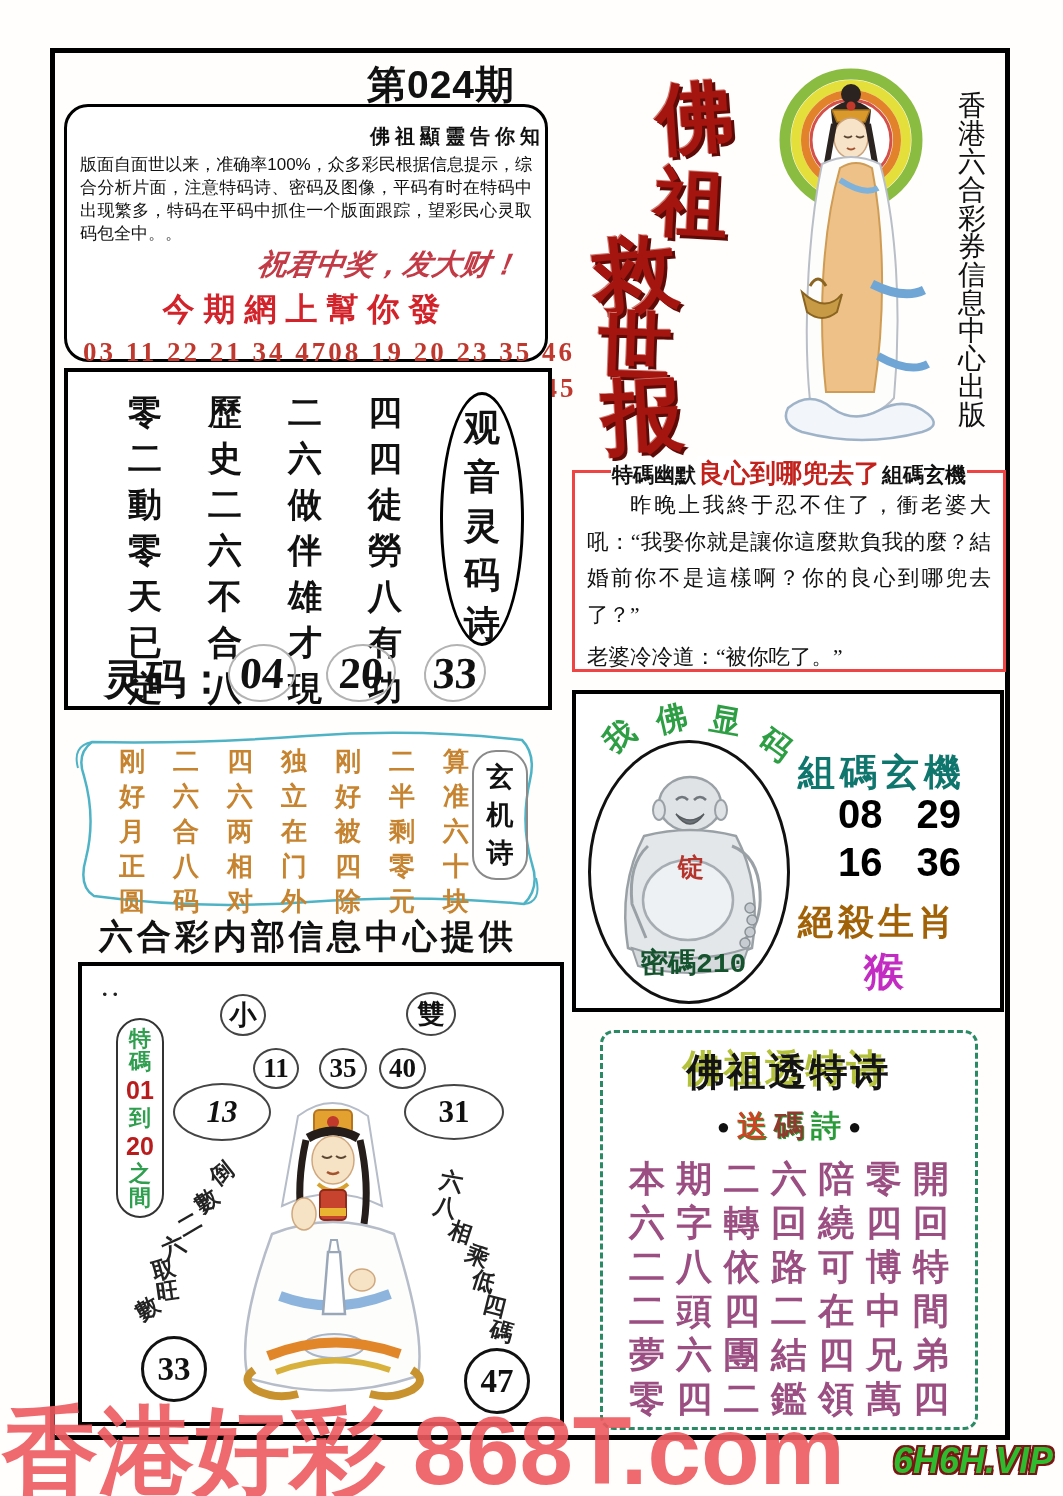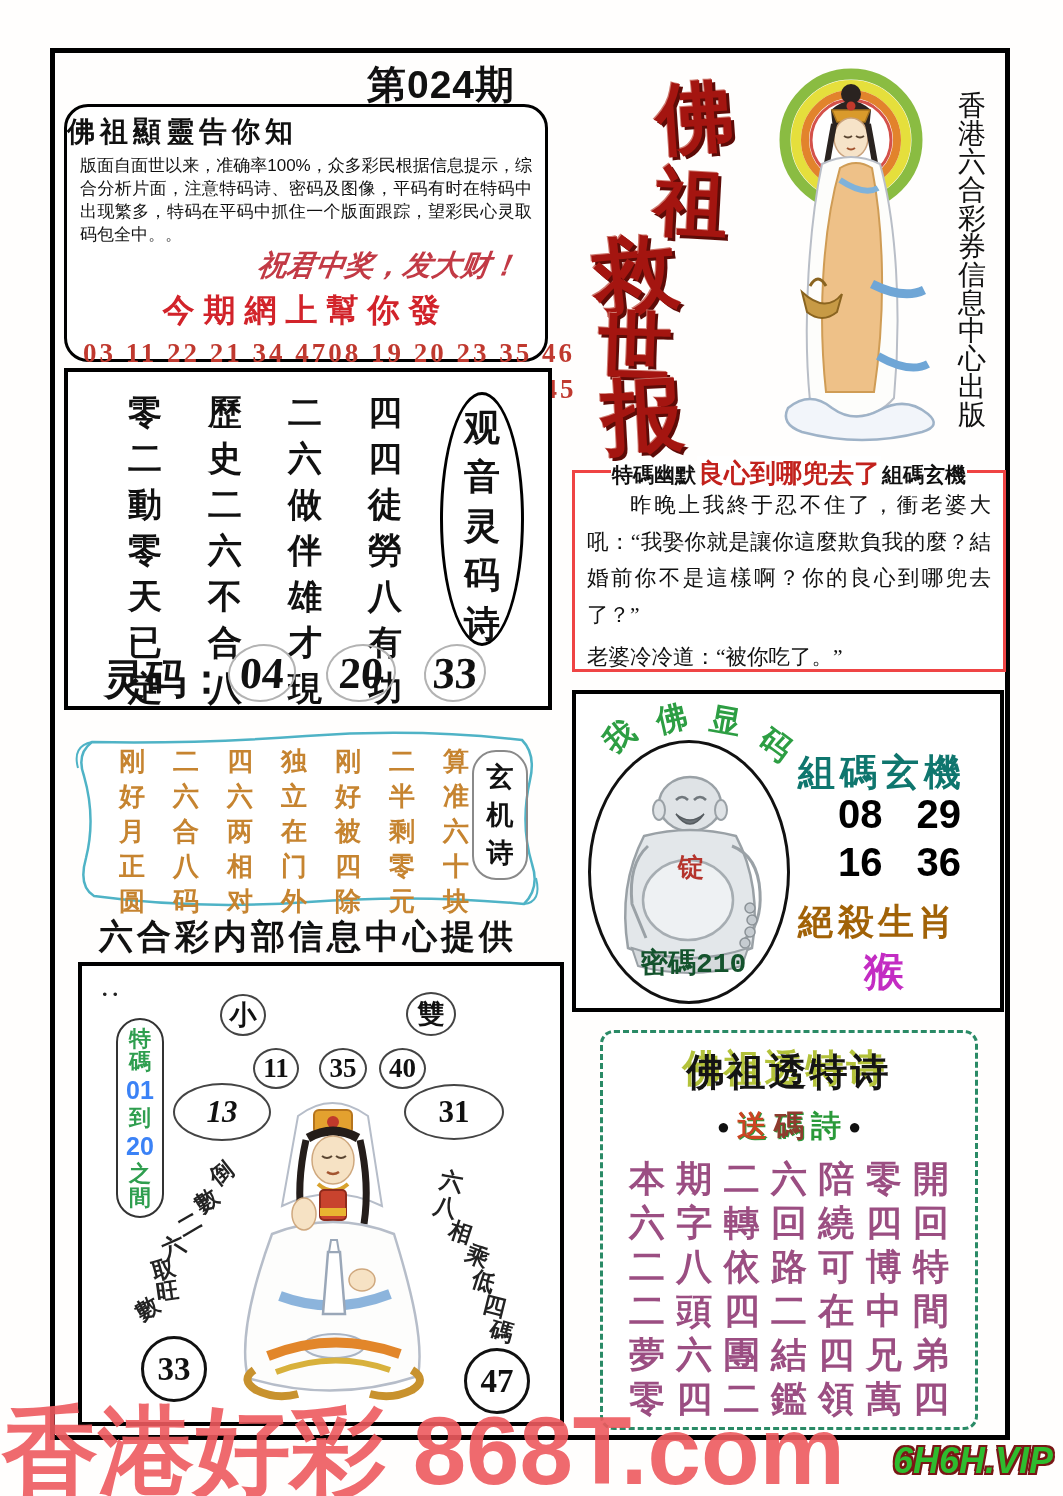"佛祖顯靈告你知" .notice-title { font-size: 28px -> 20px; margin-top: 2px -> 12px; text-align: left -> right }
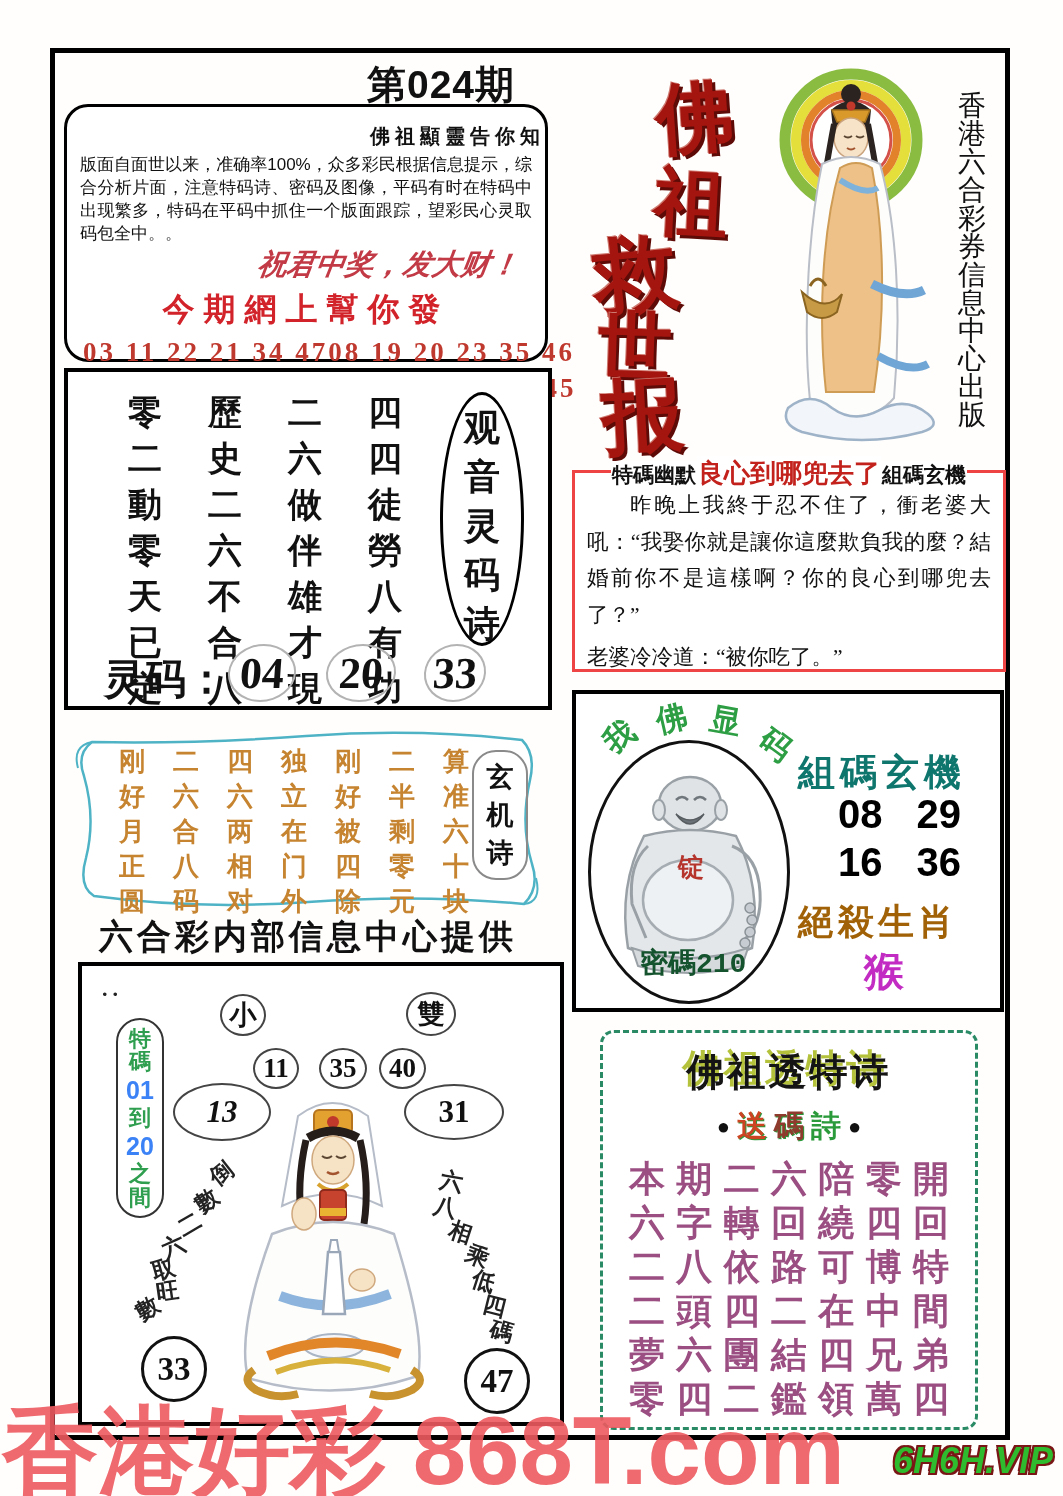"01" .pill .num { color: #3b82f6 -> #b91c1c }
